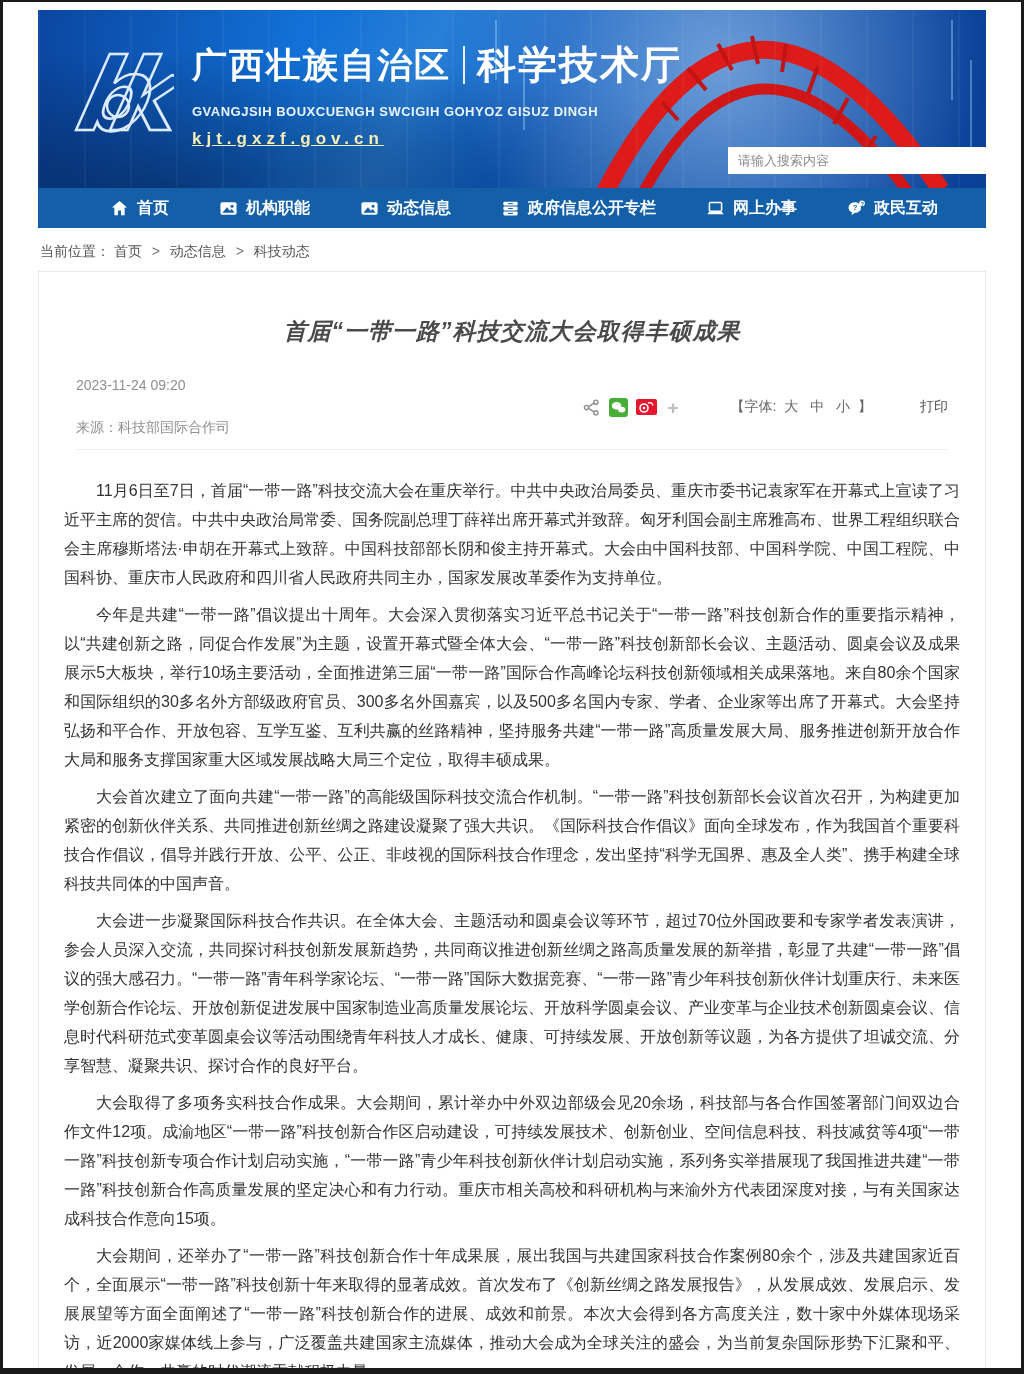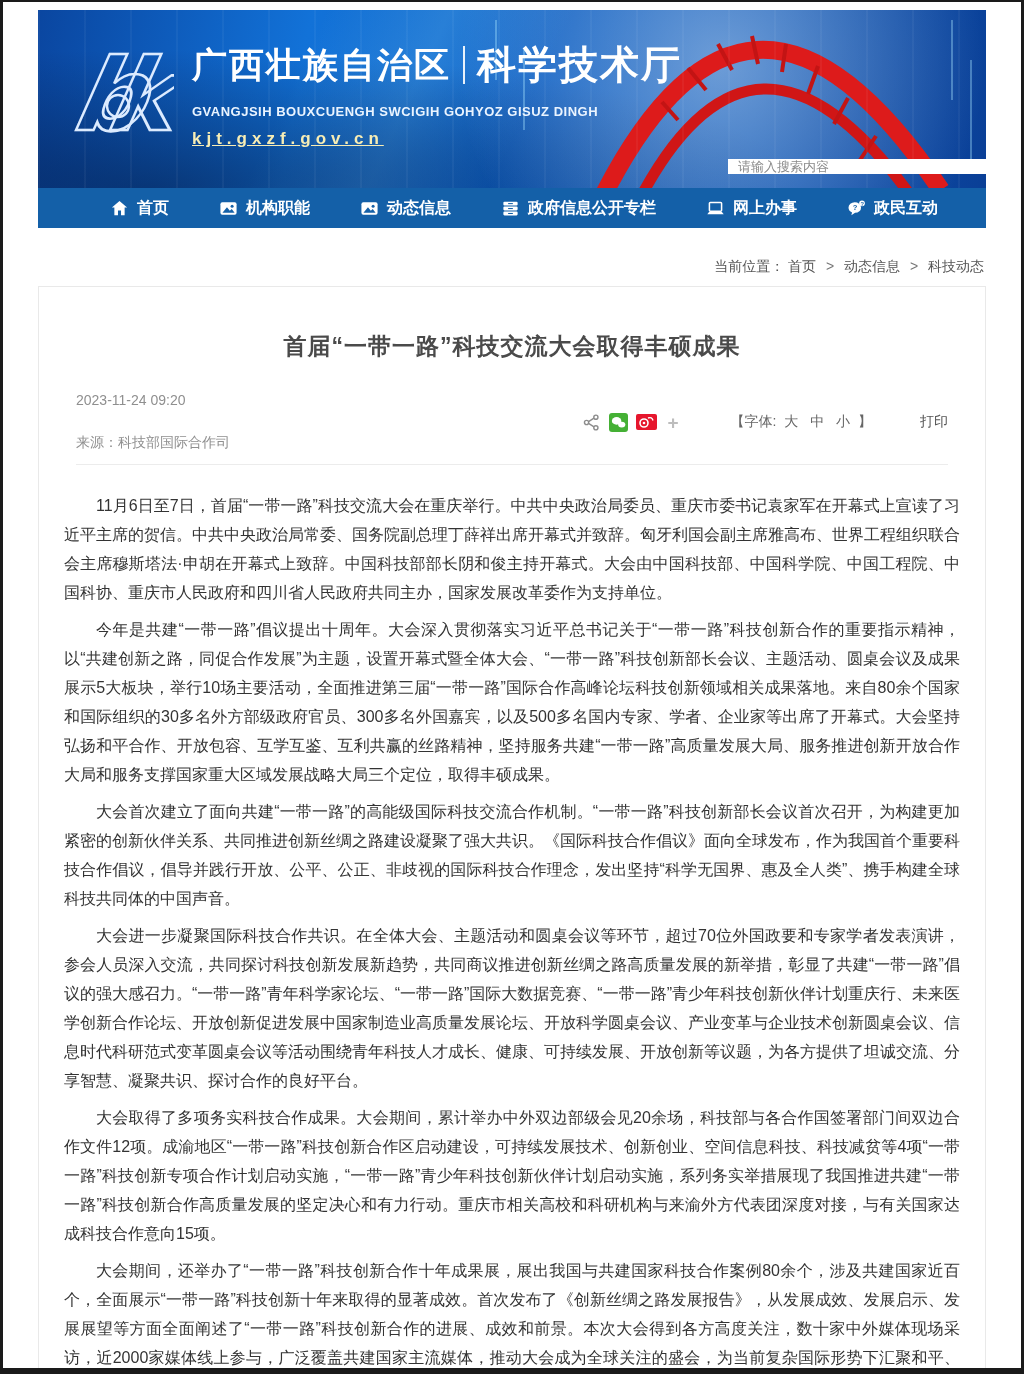"请输入搜索内容" .search { height: 15px -> 27px }
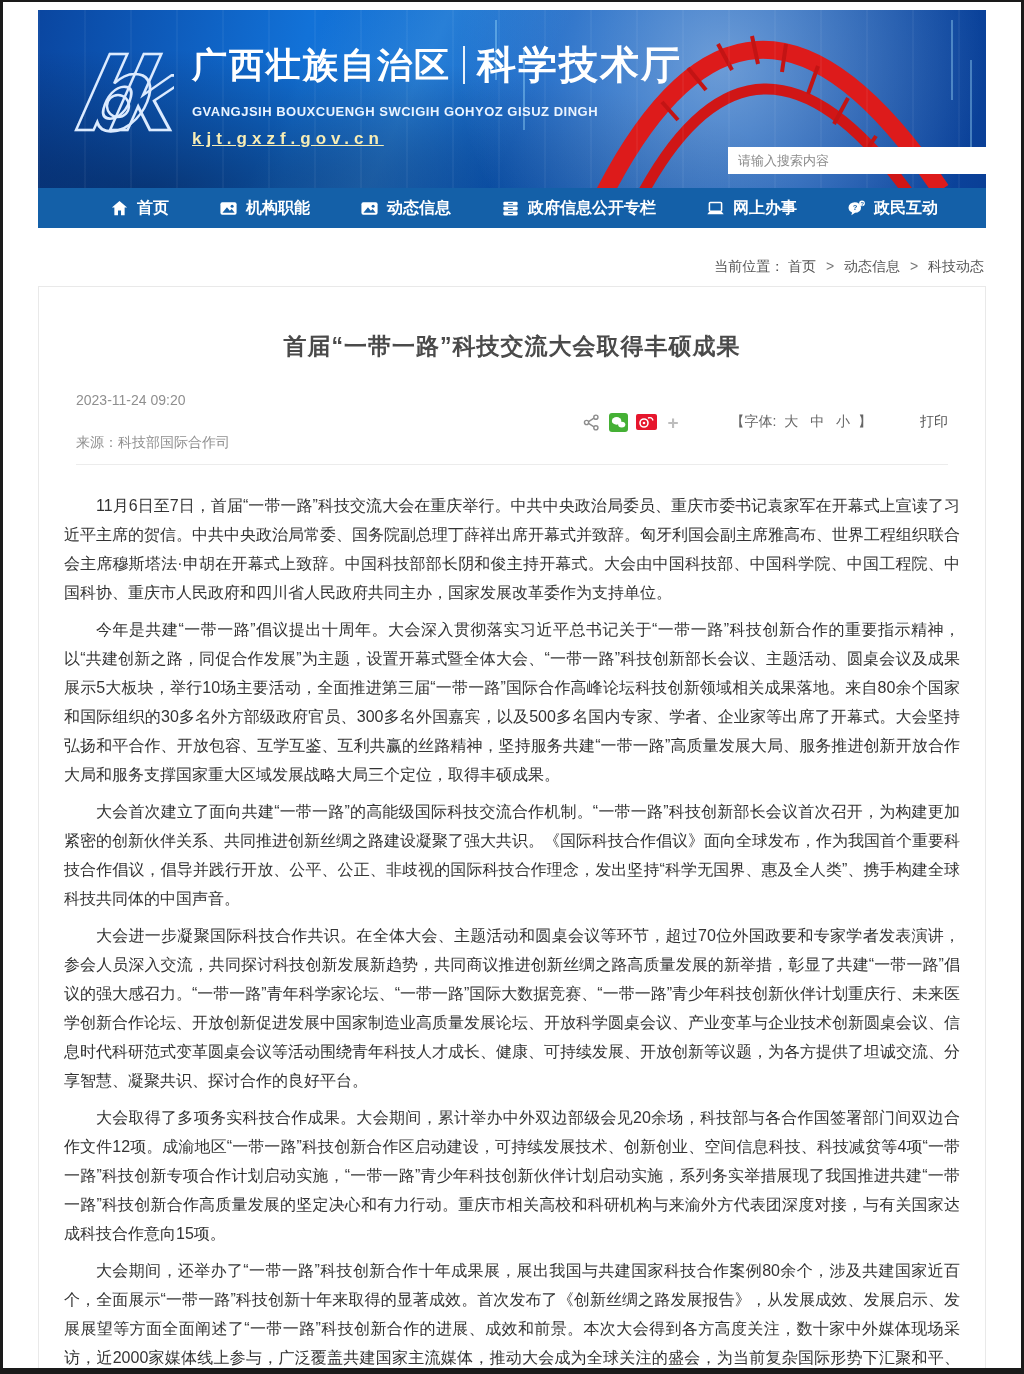"当前位置： 首页 > 动态信息 >" .breadcrumb { margin: 30px 2px 10px -> 15px 2px 10px; text-align: right -> none }
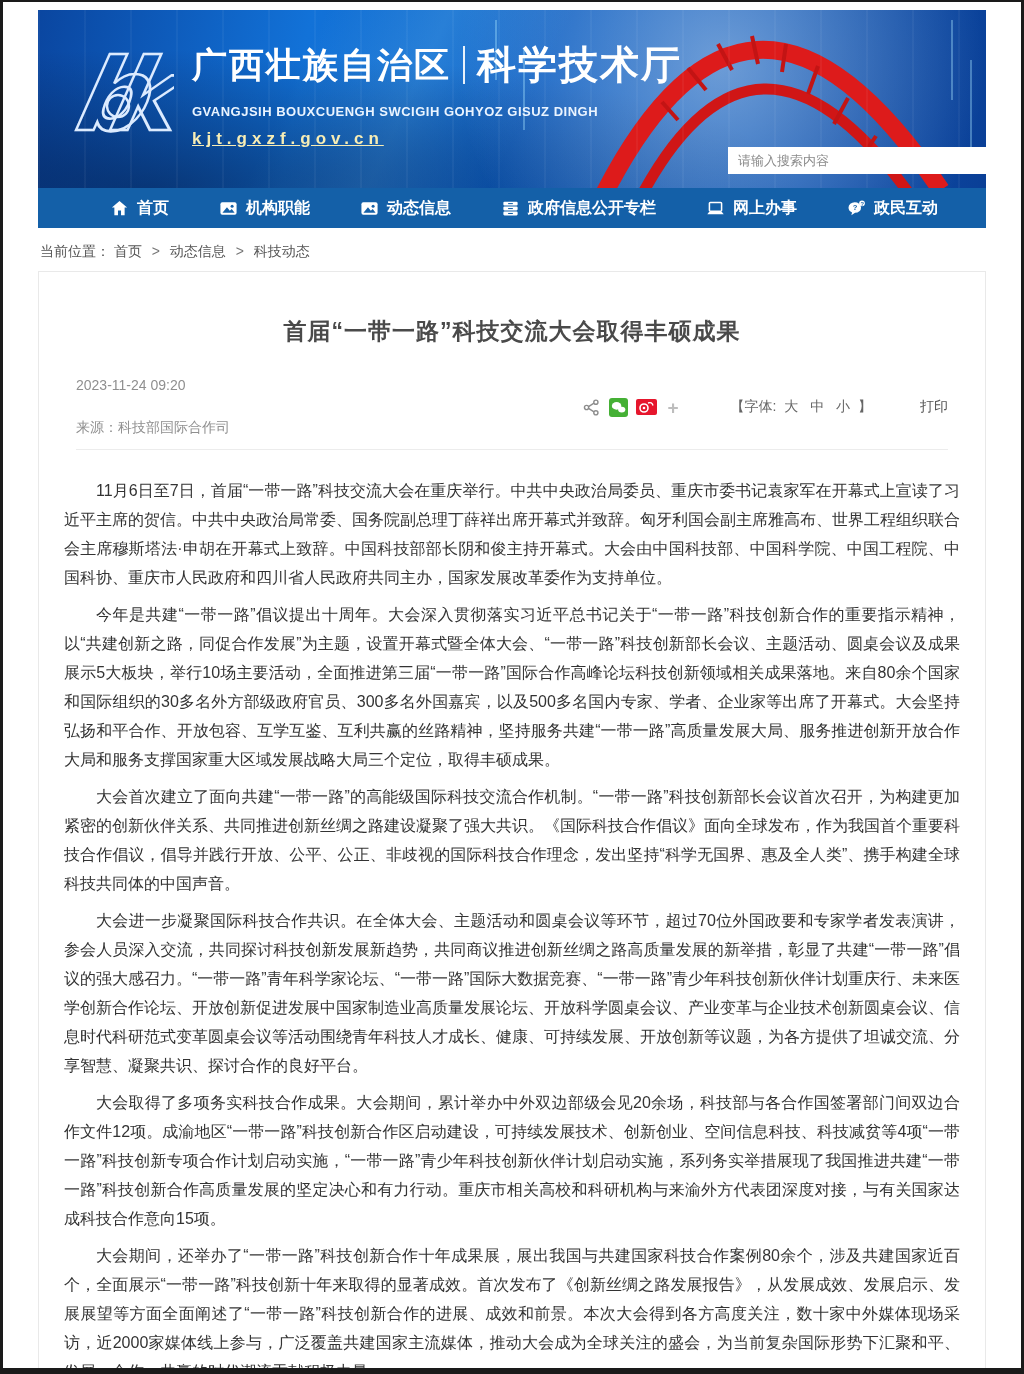"首届“一带一路”科技交流大会取得丰硕成果" .article-title { font-style: none -> italic }
